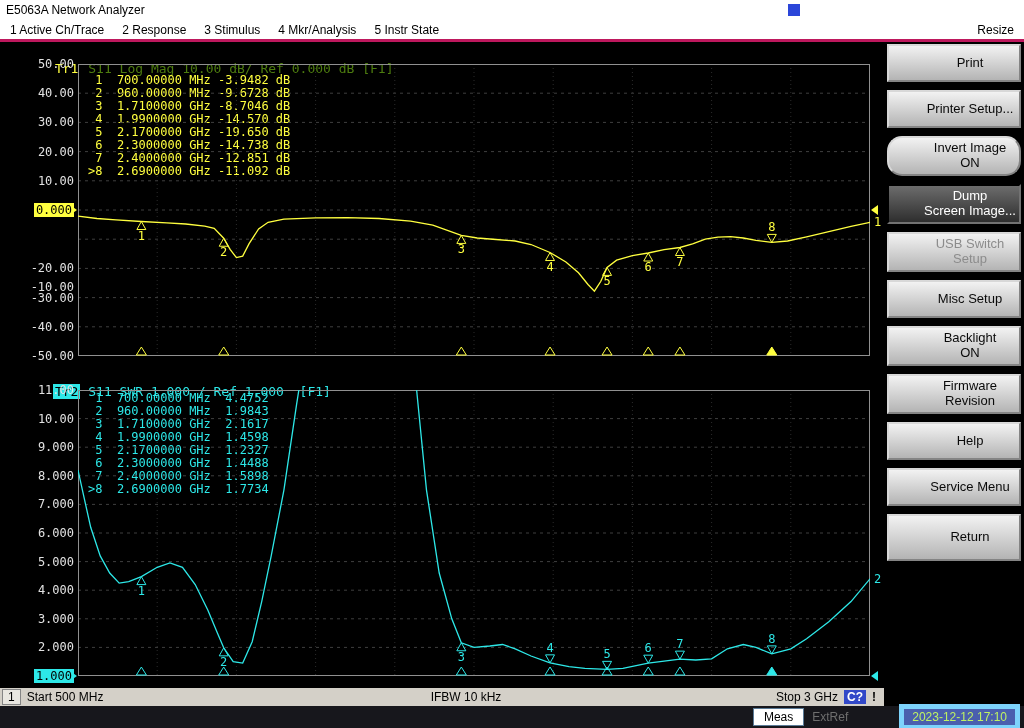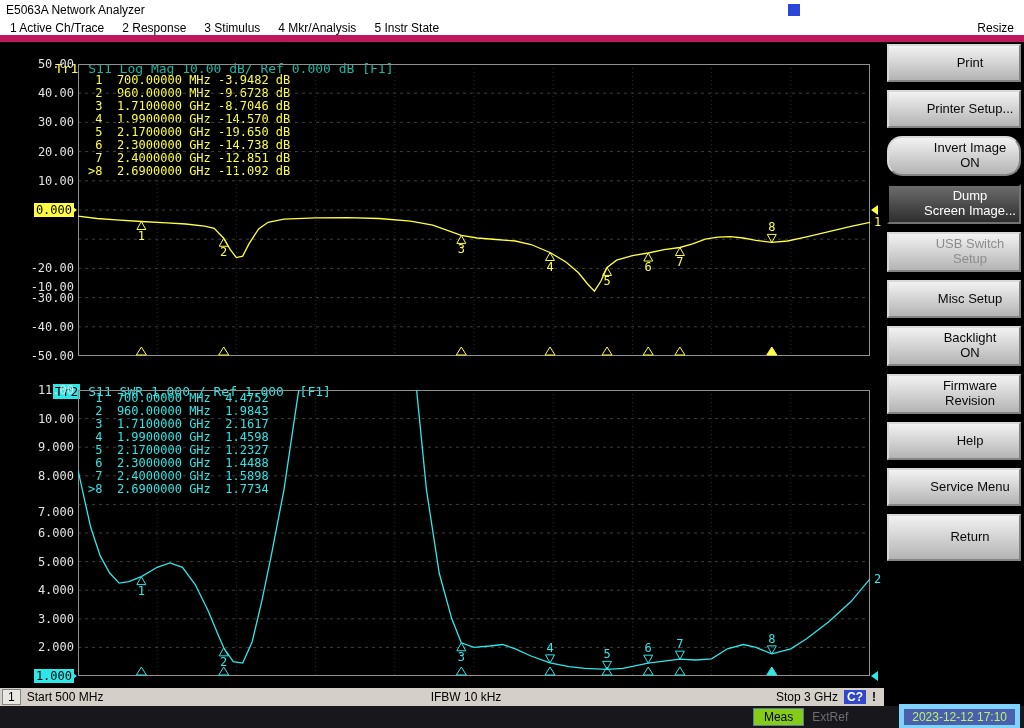"1 Active Ch/Trace" .menubar { border-bottom: 7px solid #be185d -> 3px solid #be185d }
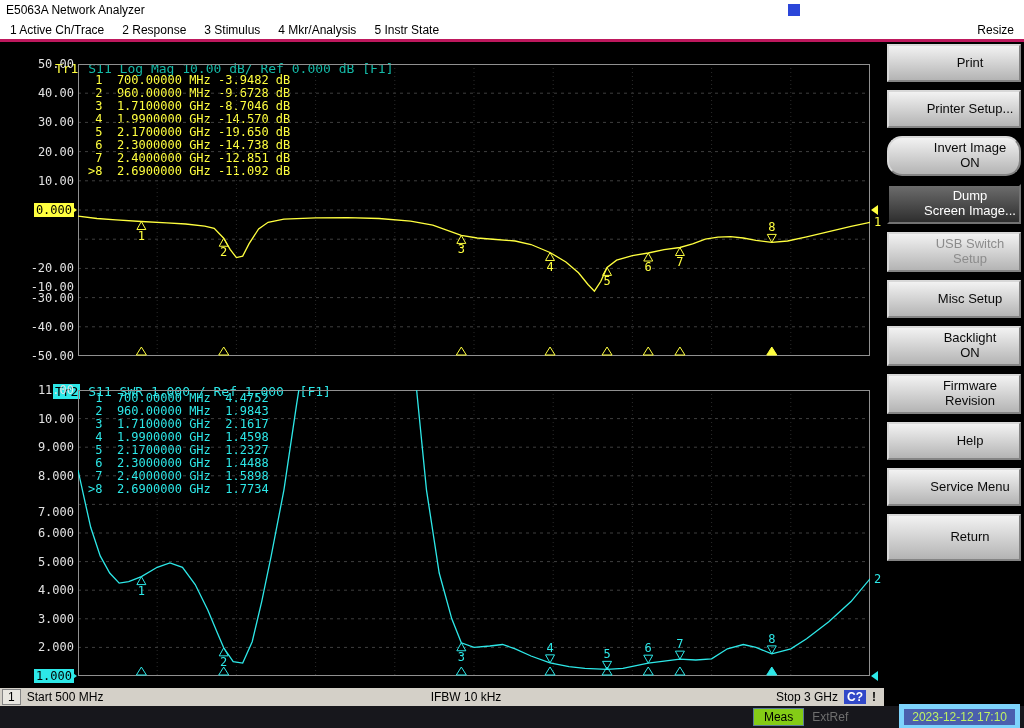"S11 Log Mag 10.00 dB/" span { color: #14b8a6 -> #4d7c0f }
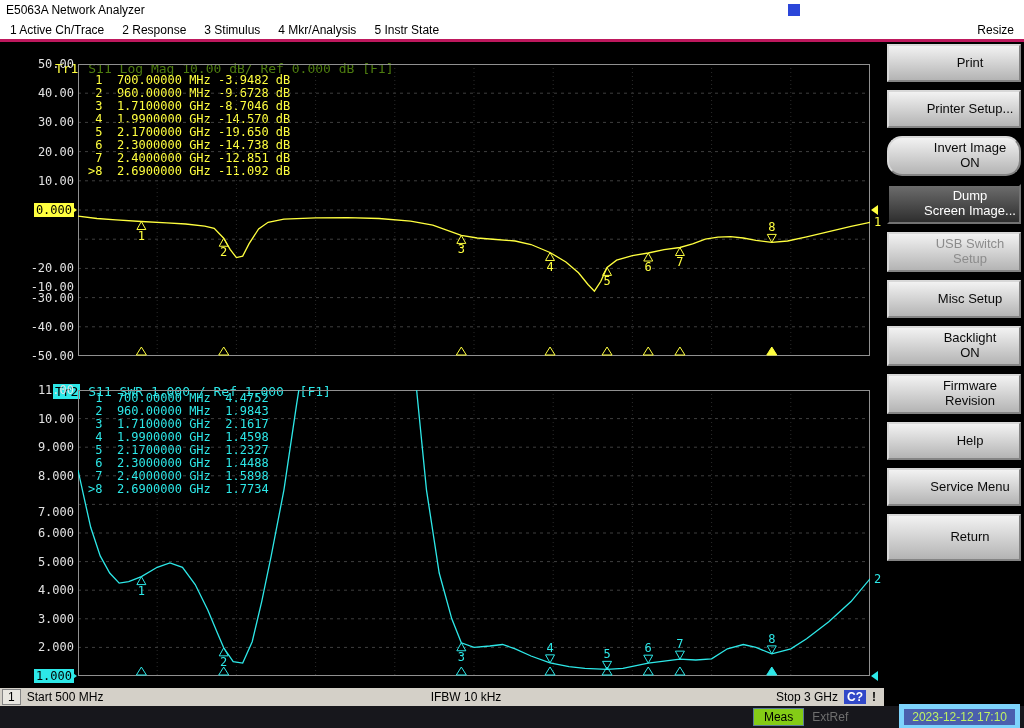"7.000" div.ytick { margin-top: 8px -> none }
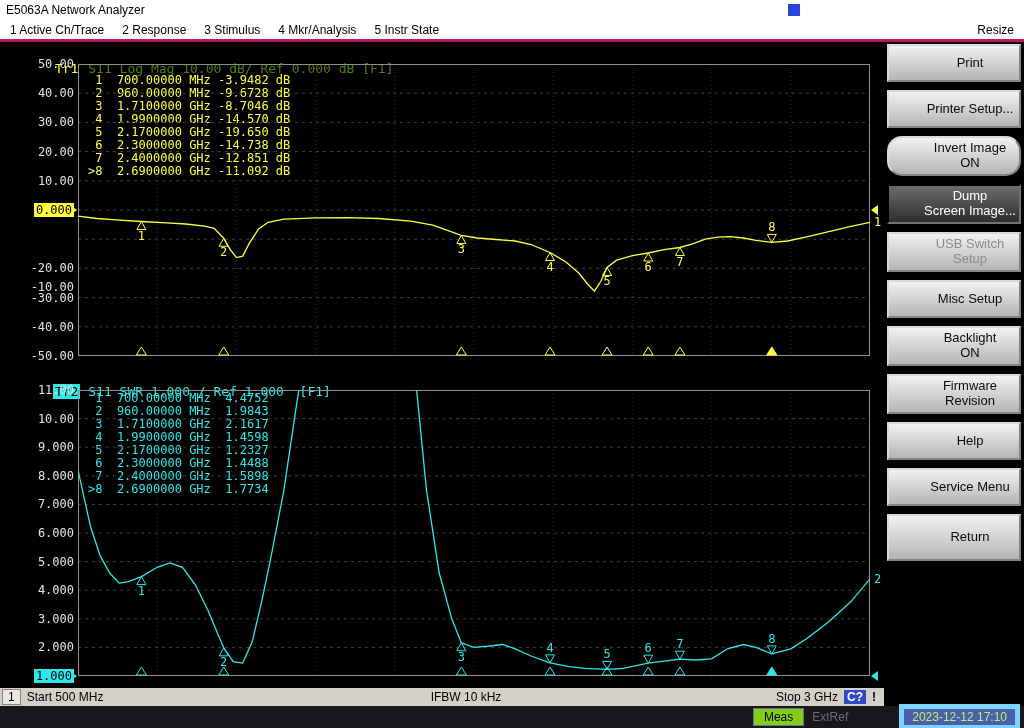"Meas" span.meas-chip { background: #84cc16 -> #ffffff }
